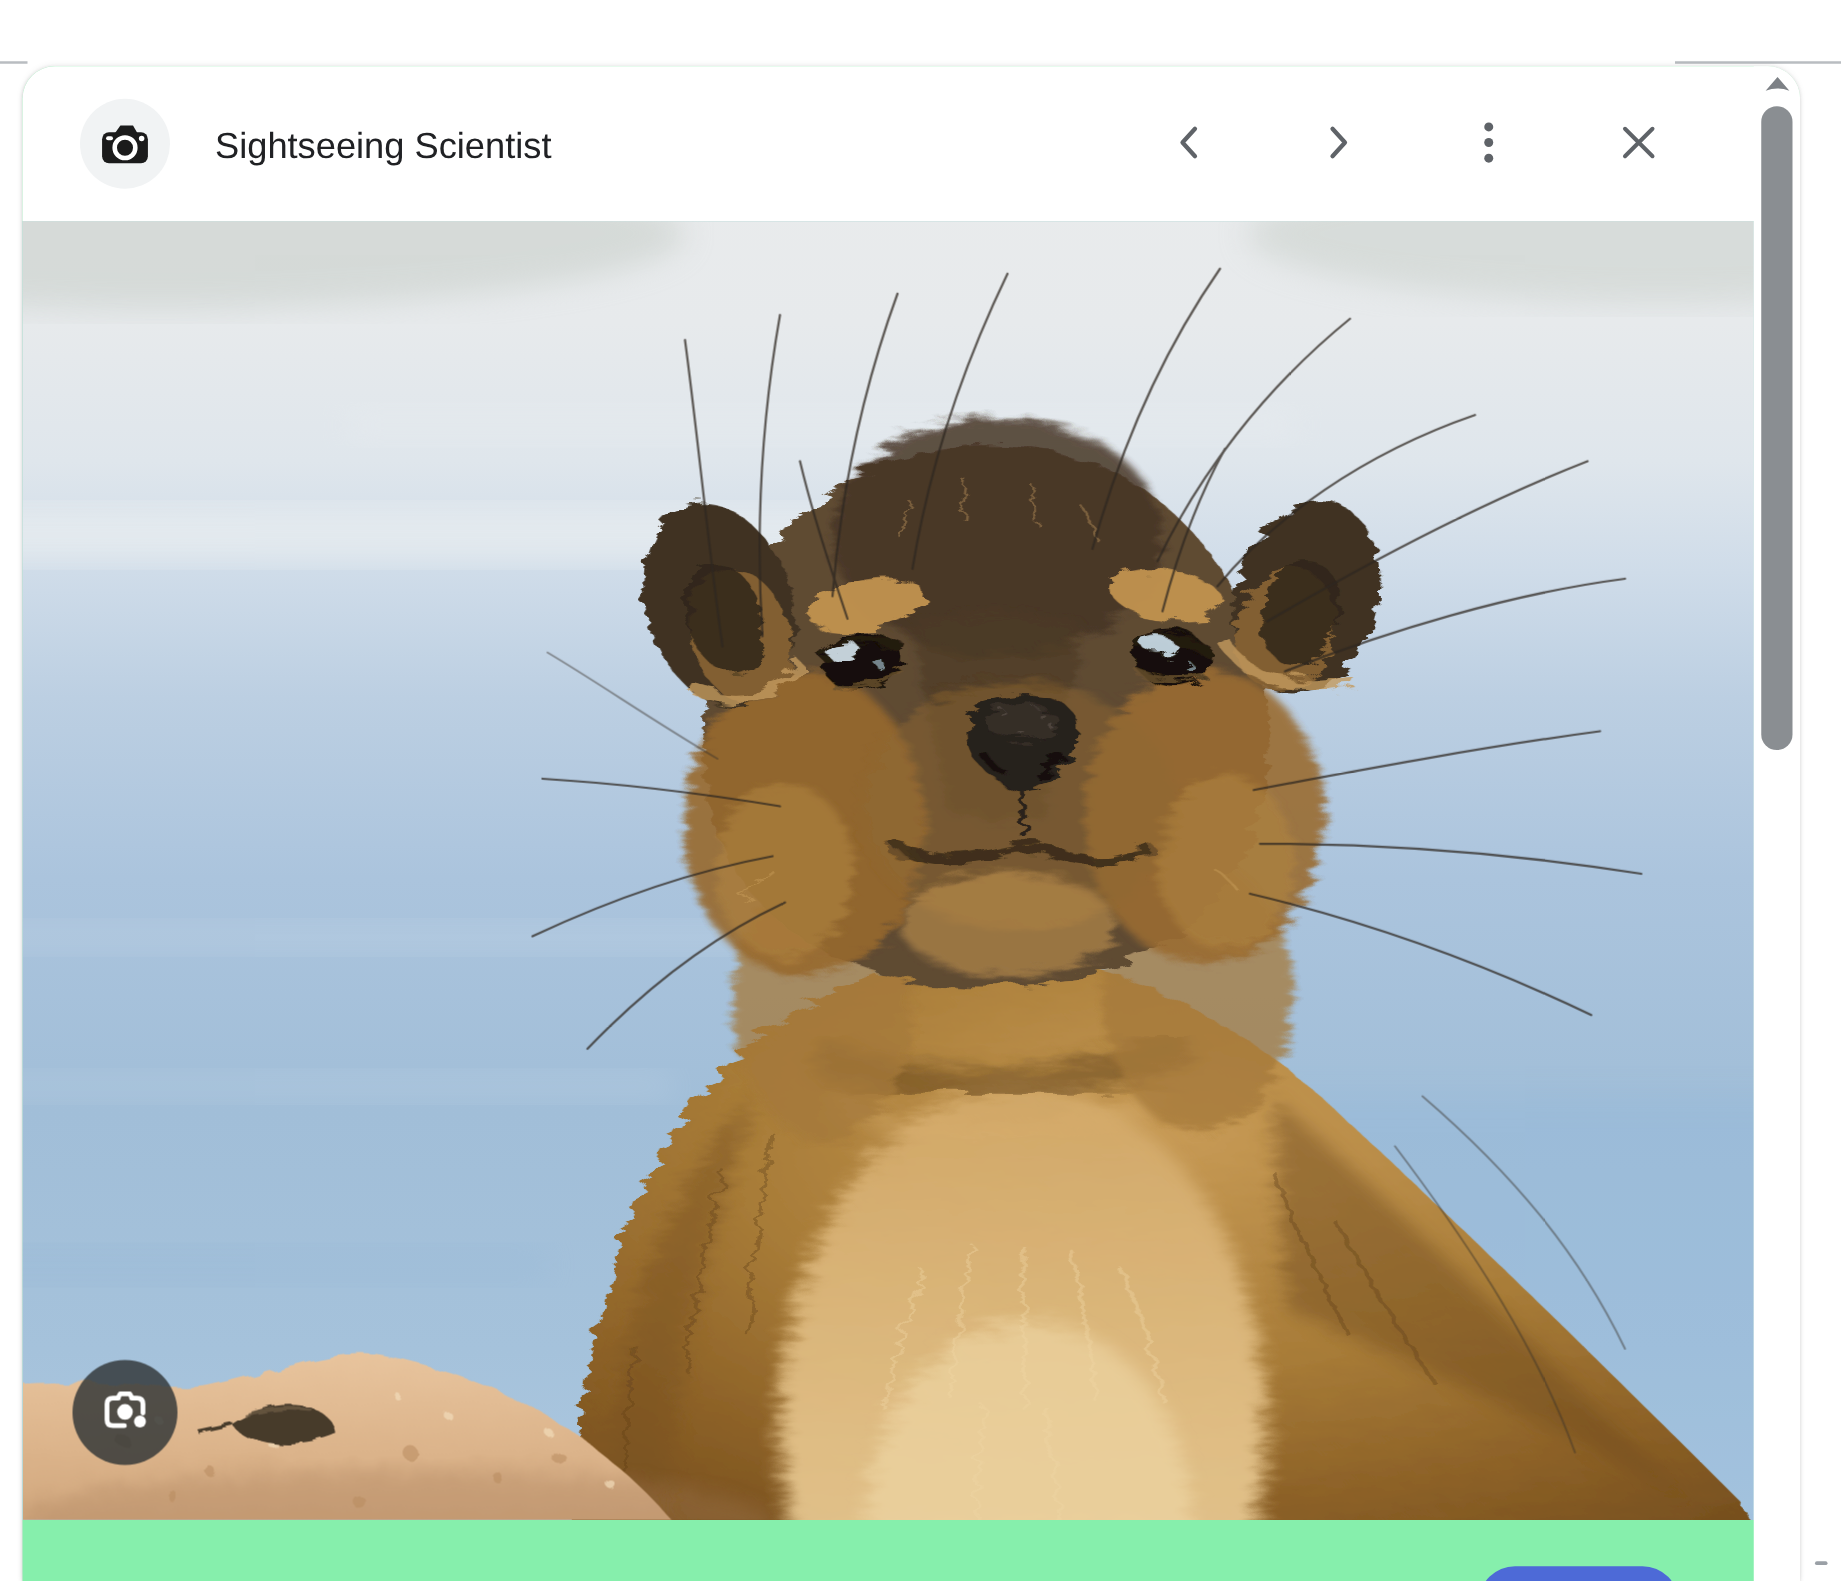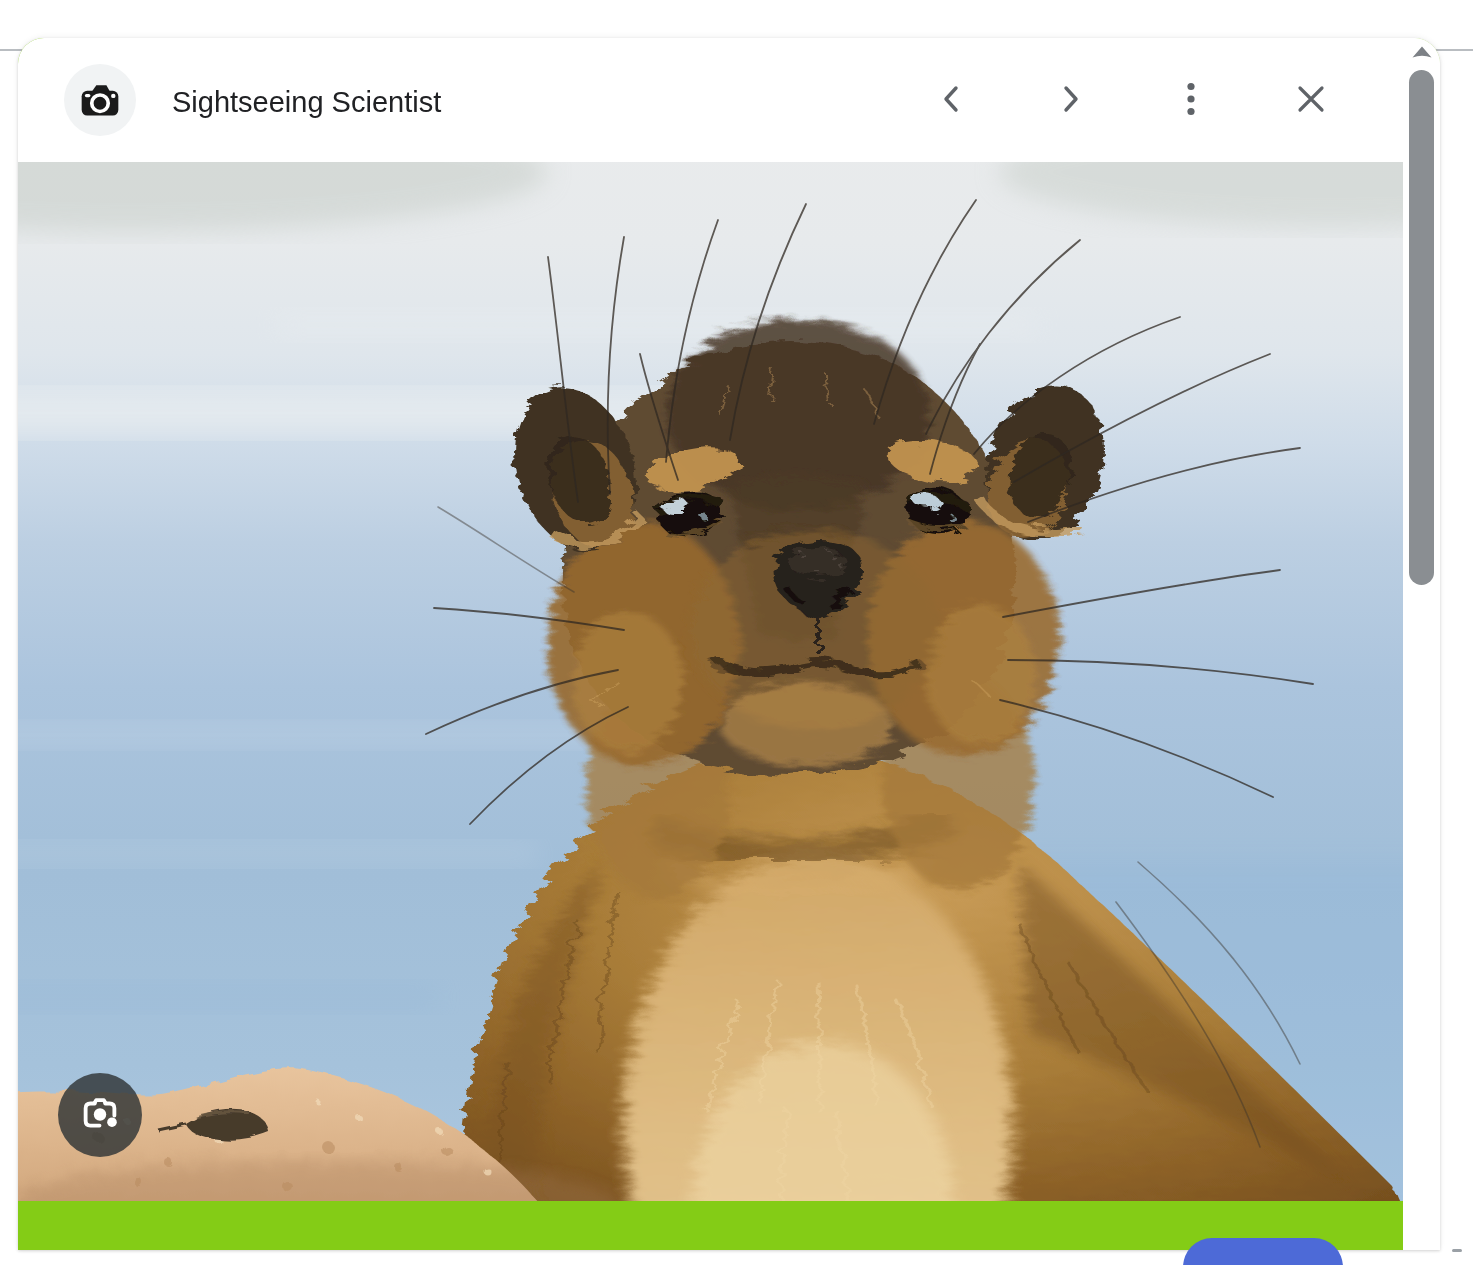"Sightseeing Scientist" .dialog { background: #84cc16 -> #86efac; top: 38px -> 53px }
